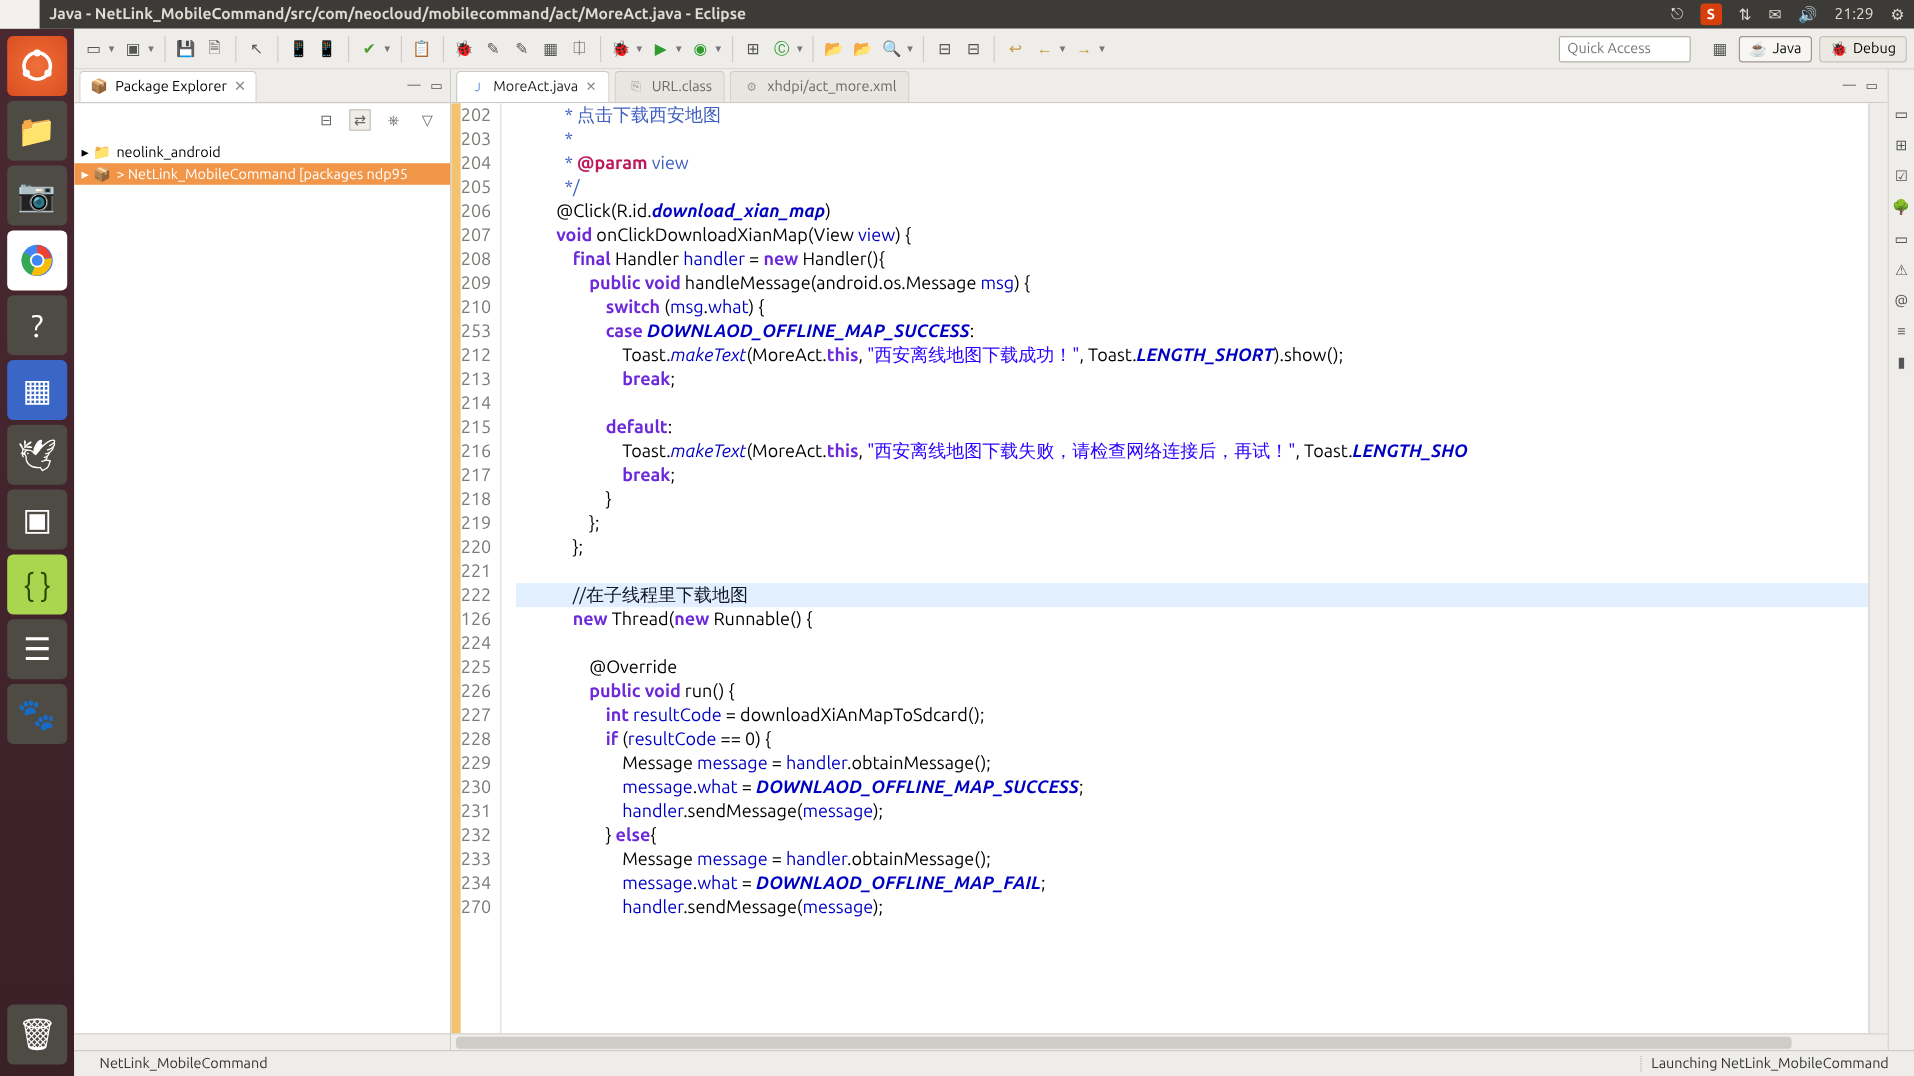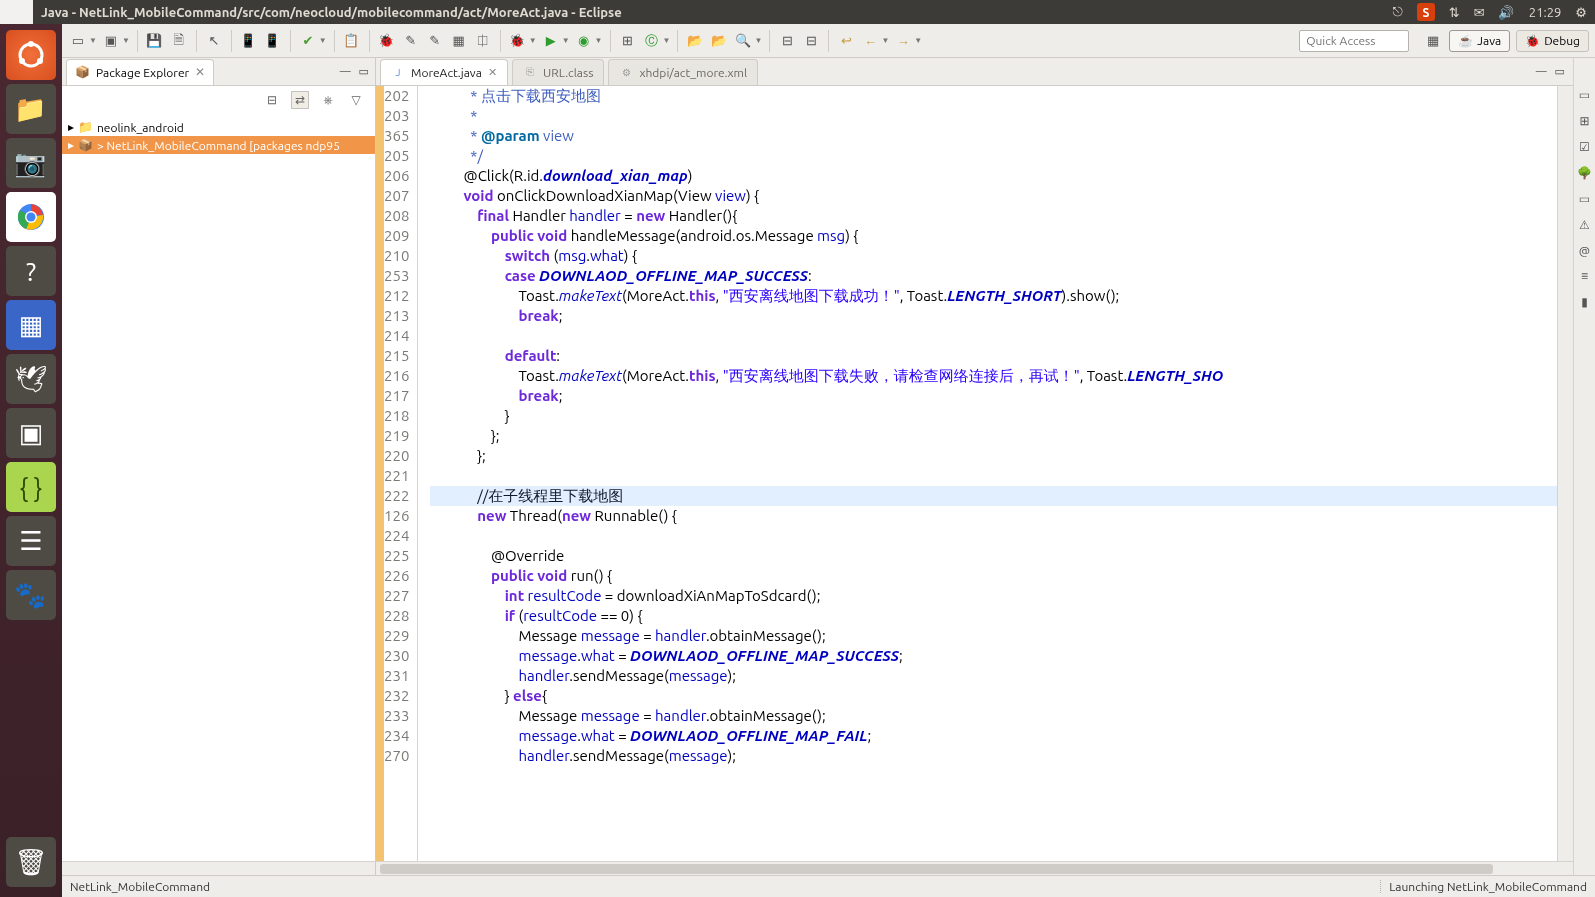"365" div { text: 365 -> 204 }
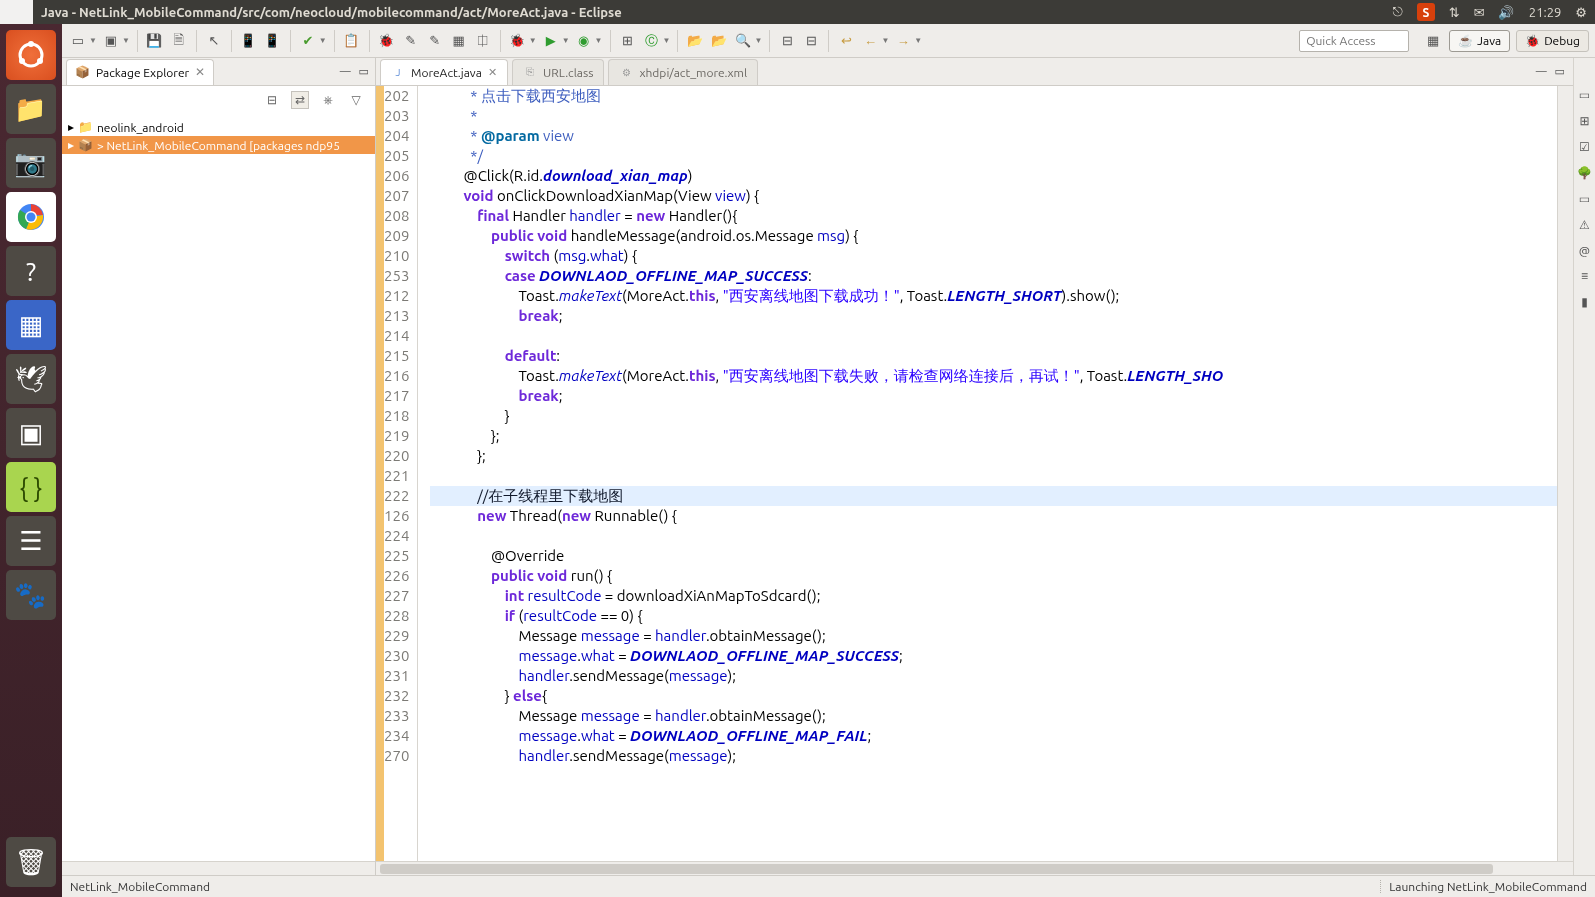"@param" .cmtag { color: #0369a1 -> #be185d }
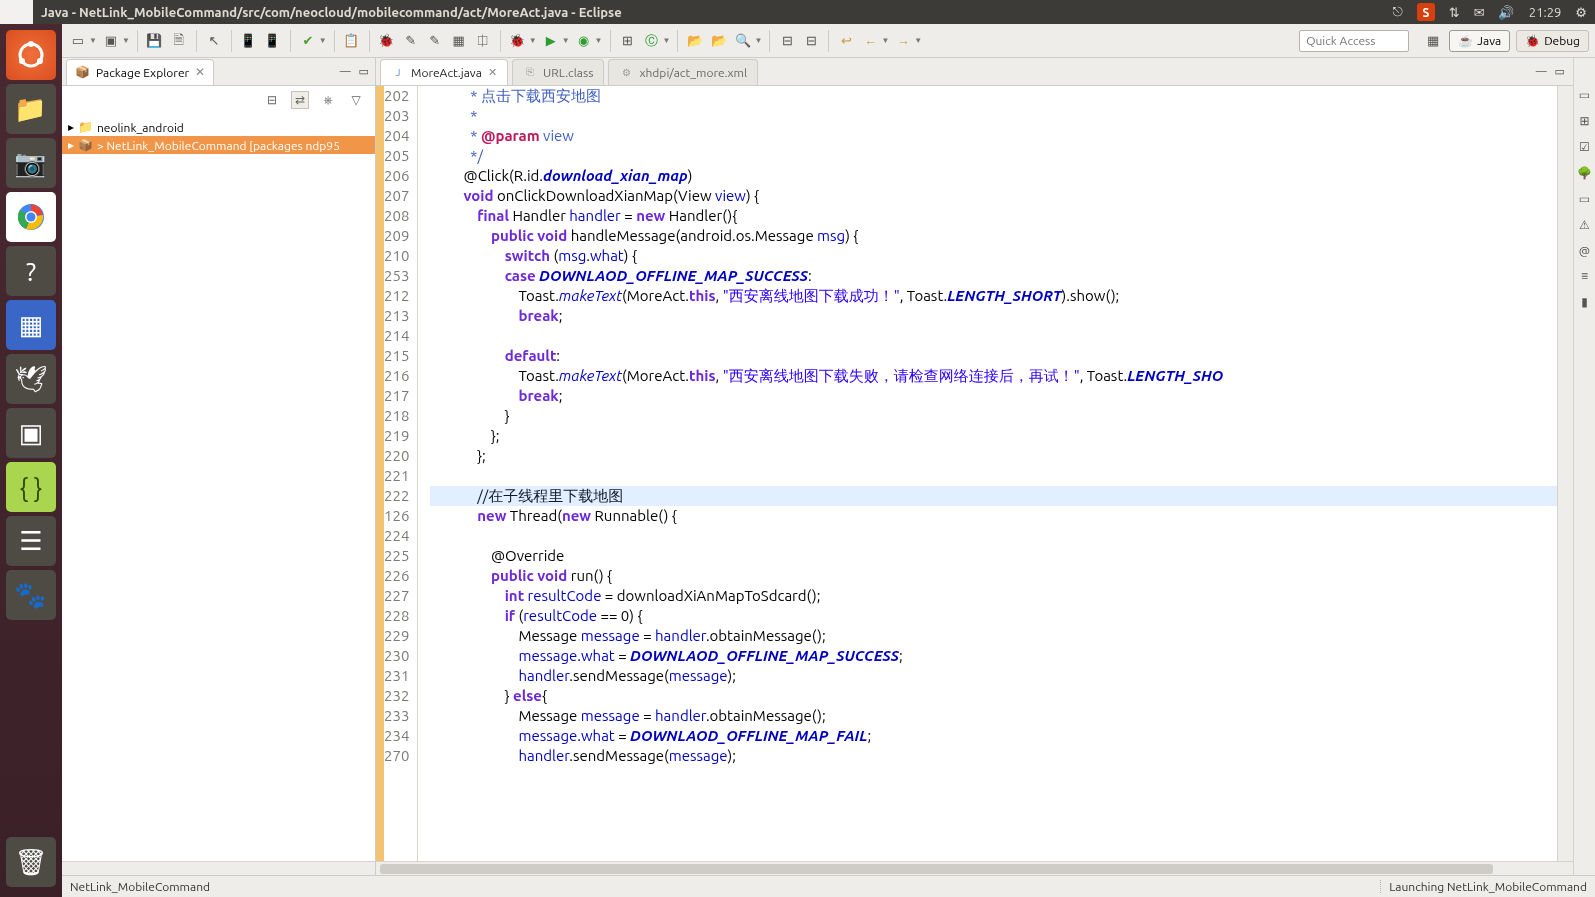"NetLink_MobileCommand" .status { padding: 0 8px -> 0 21px }
